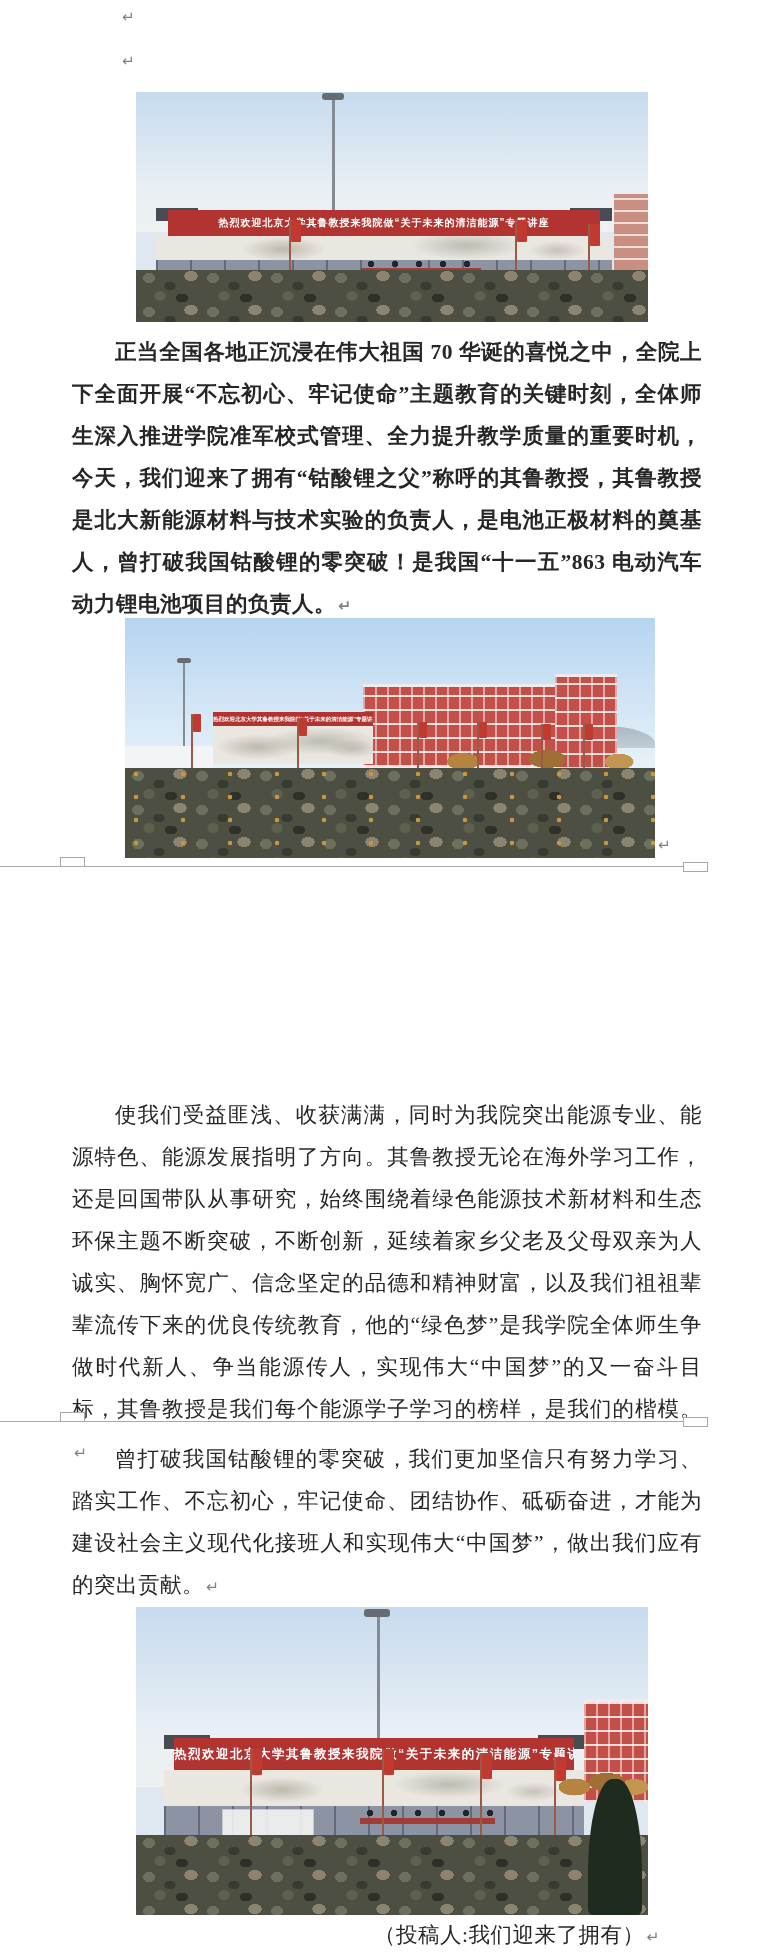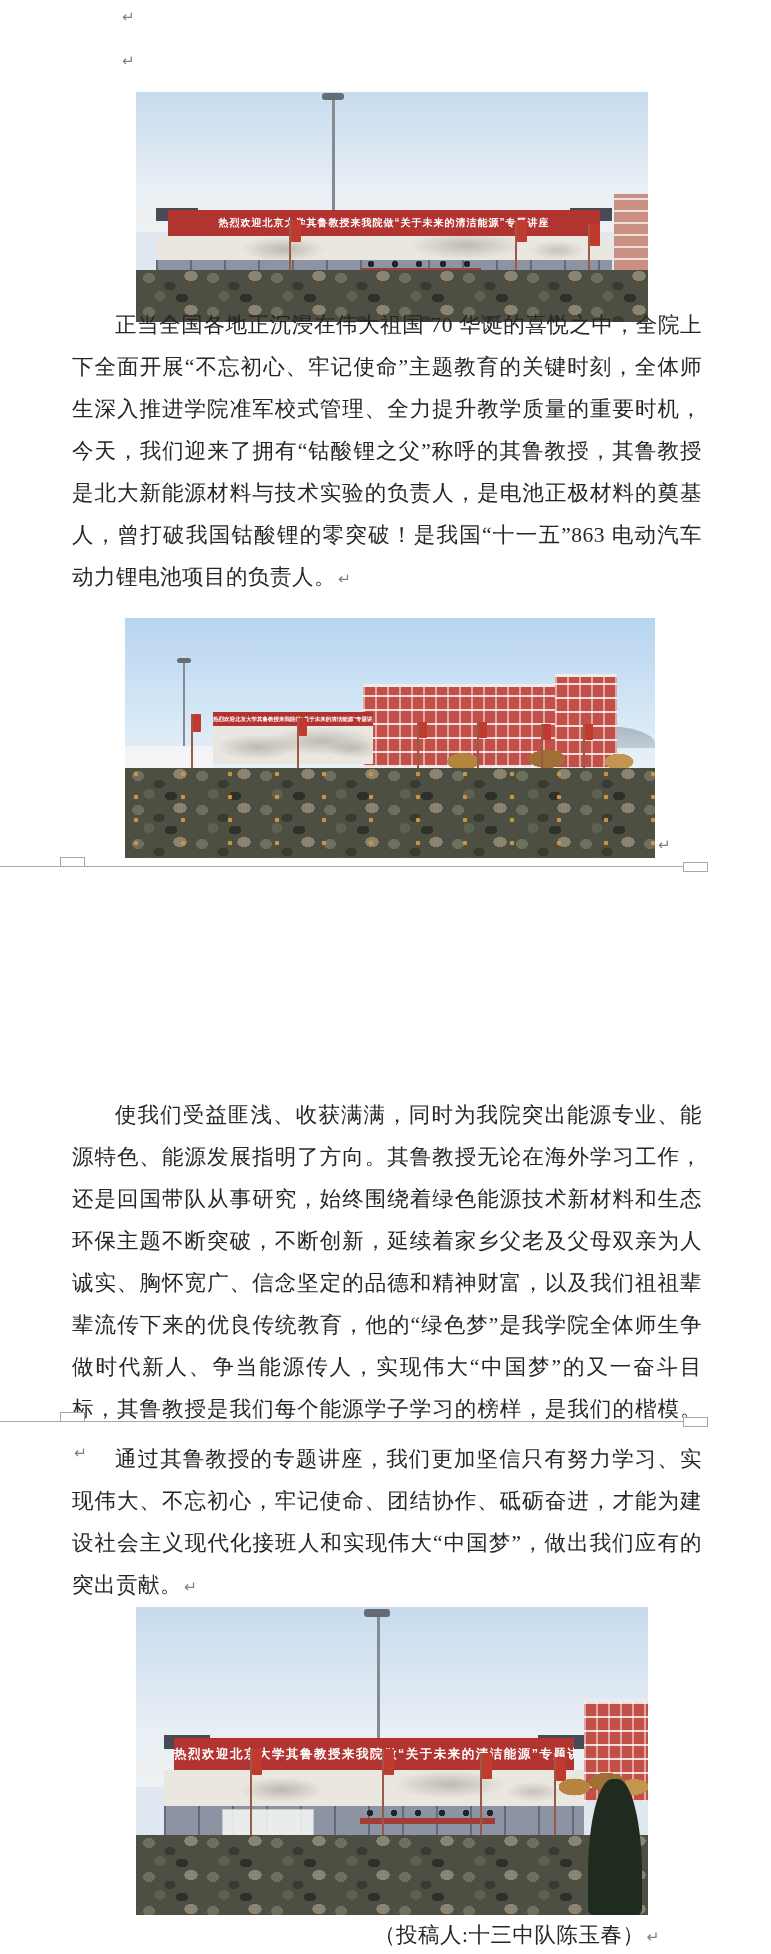"正当全国各地正沉浸在伟大祖国 70" p.para { font-weight: none -> bold; top: 304px -> 331px }
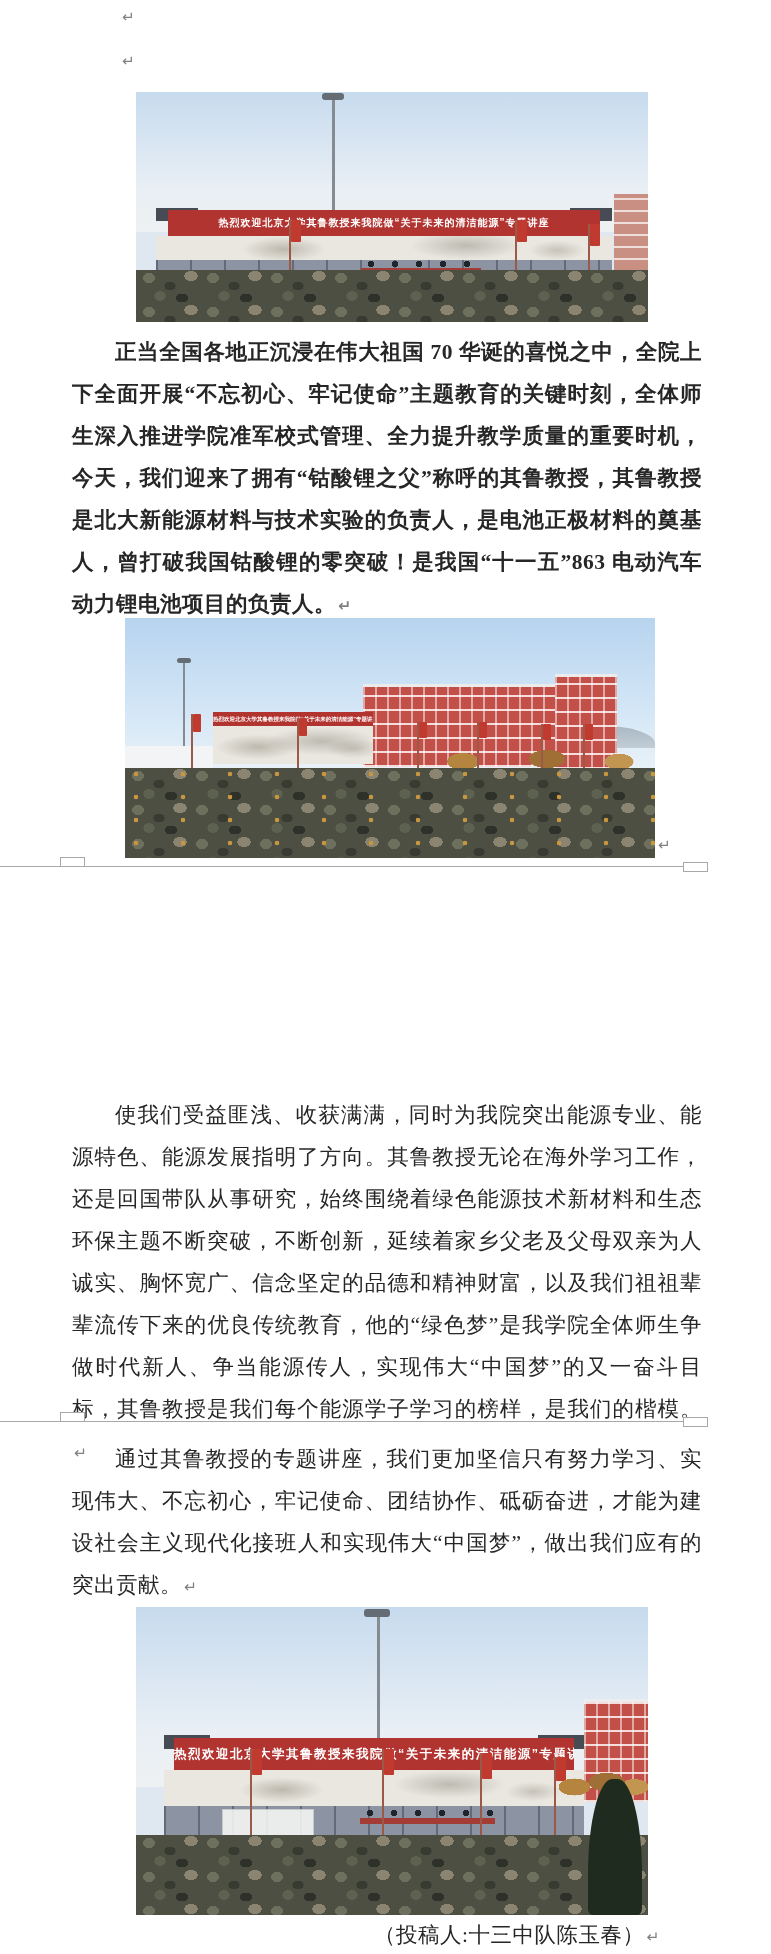"通过其鲁教授的专题讲座，我们更加坚信只有努力学习、实现伟大、不忘初心，牢记使命、" span { text: 通过其鲁教授的专题讲座，我们更加坚信只有努力学习、实现伟大 -> 曾打破我国钴酸锂的零突破，我们更加坚信只有努力学习、踏实工作 }
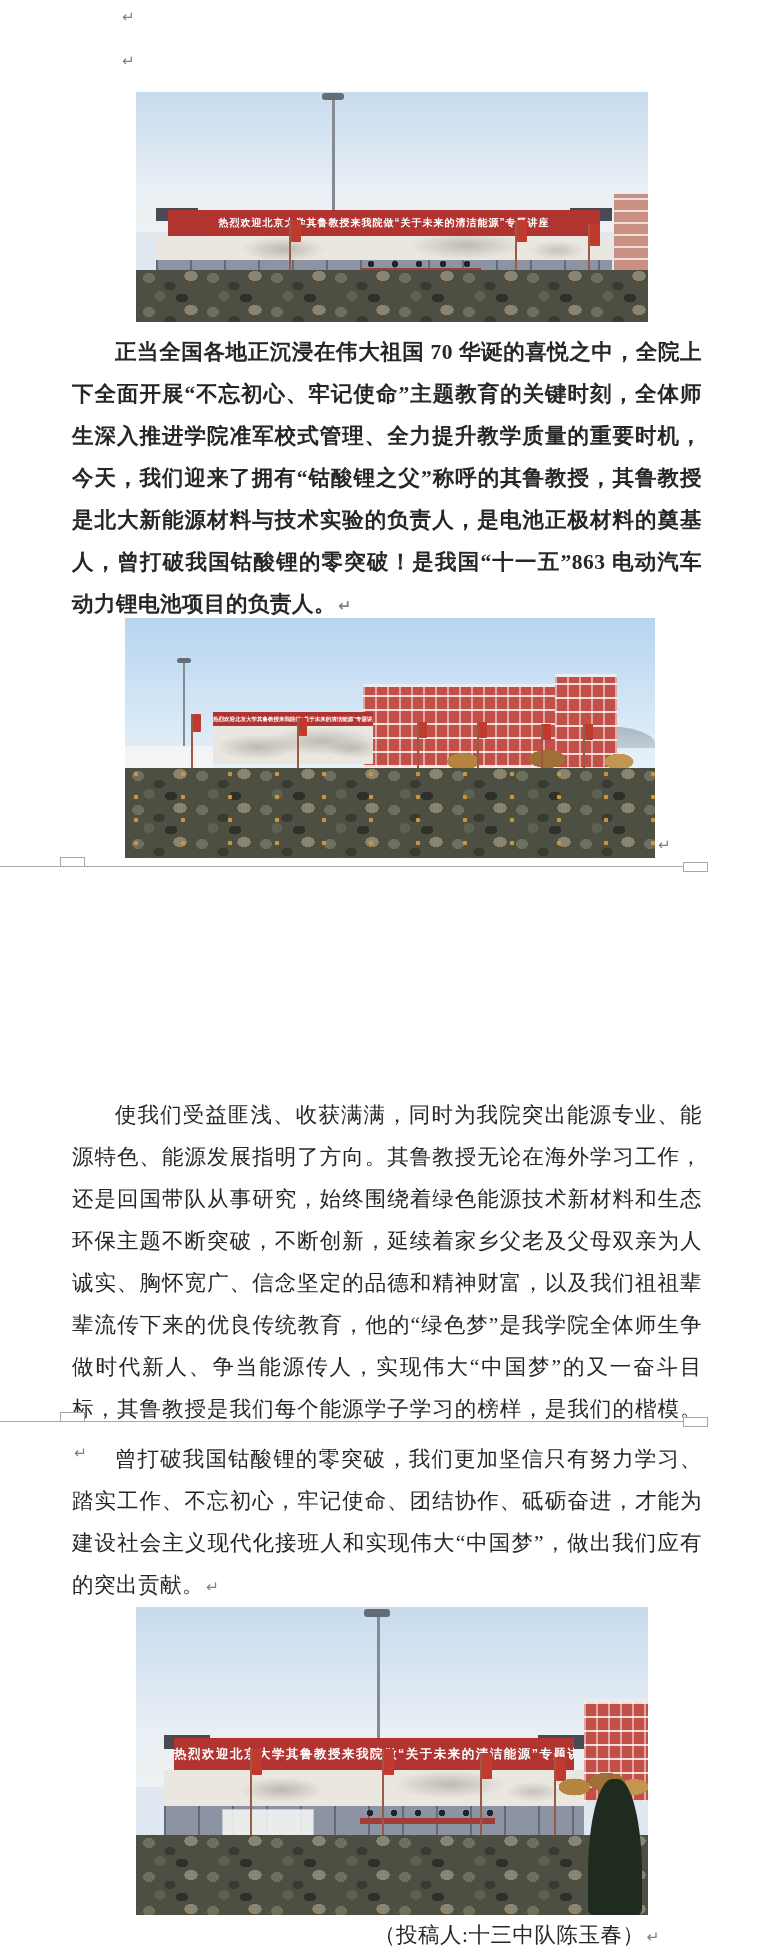"（投稿人:十三中队陈玉春）" span { text: :十三中队陈玉春 -> :我们迎来了拥有 }
